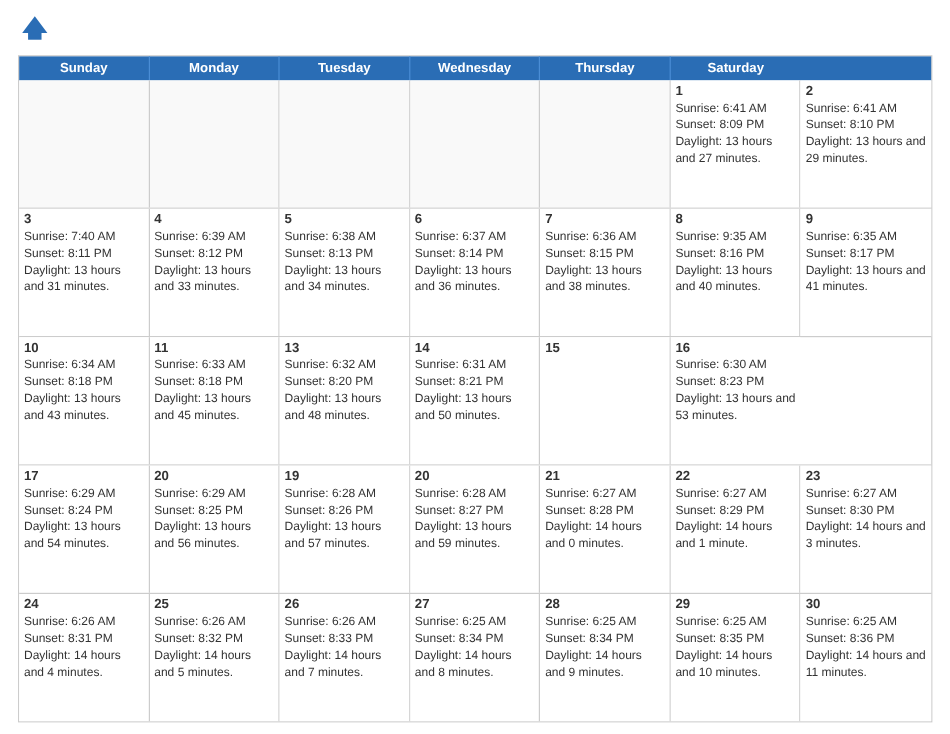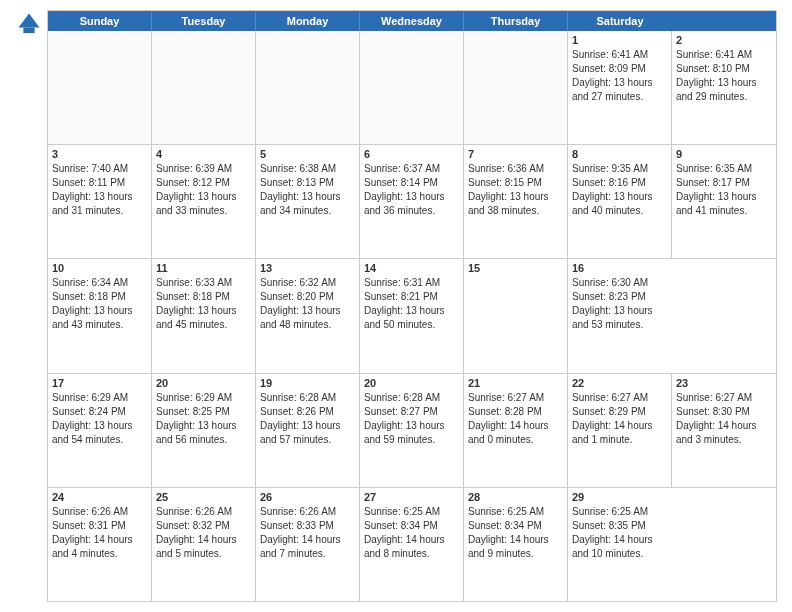"Sunday" .page { flex-direction: row -> column }
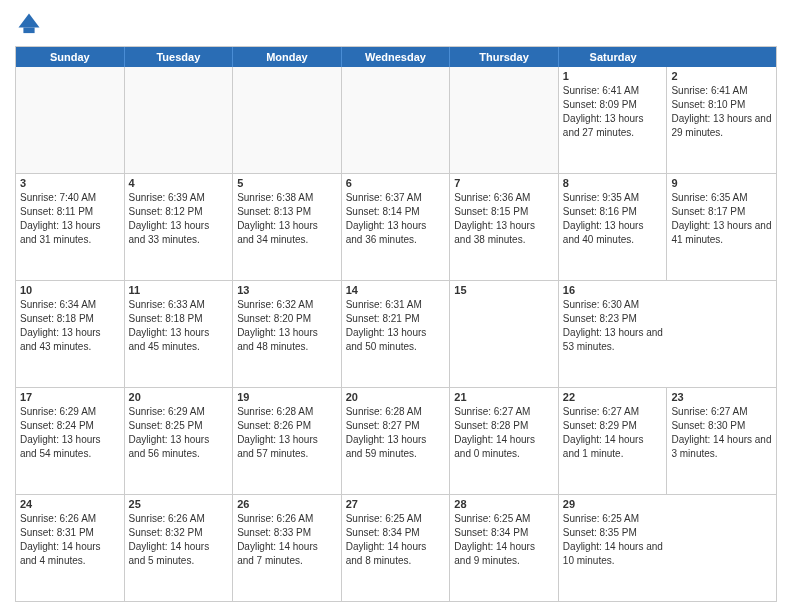"Tuesday" div.cal-header-cell { order: before "Monday" -> after "Monday" }
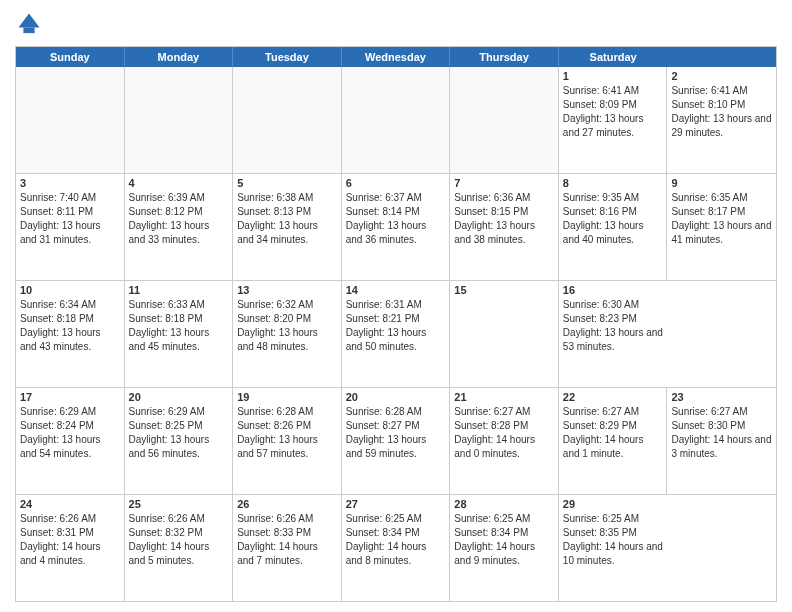"30" div.cal-cell { html: none -> <div> <span>30</span> <div>Sunrise: 6:25 AM Sunset: 8:36 PM Daylight: 14 hours and 11 minutes.</div> </div> }
